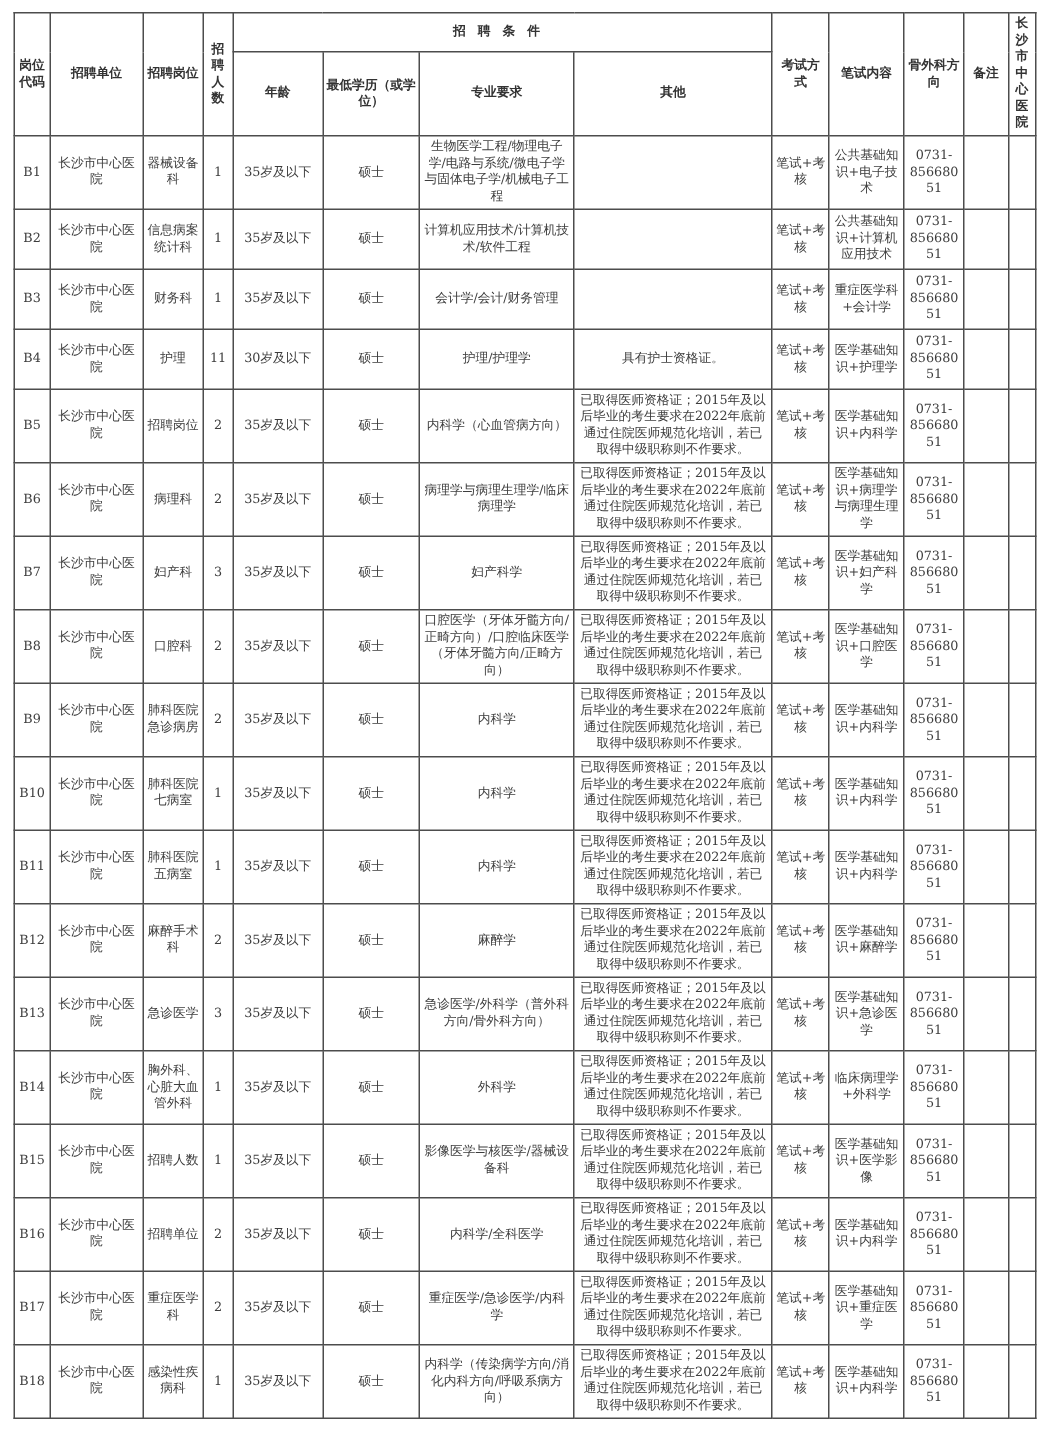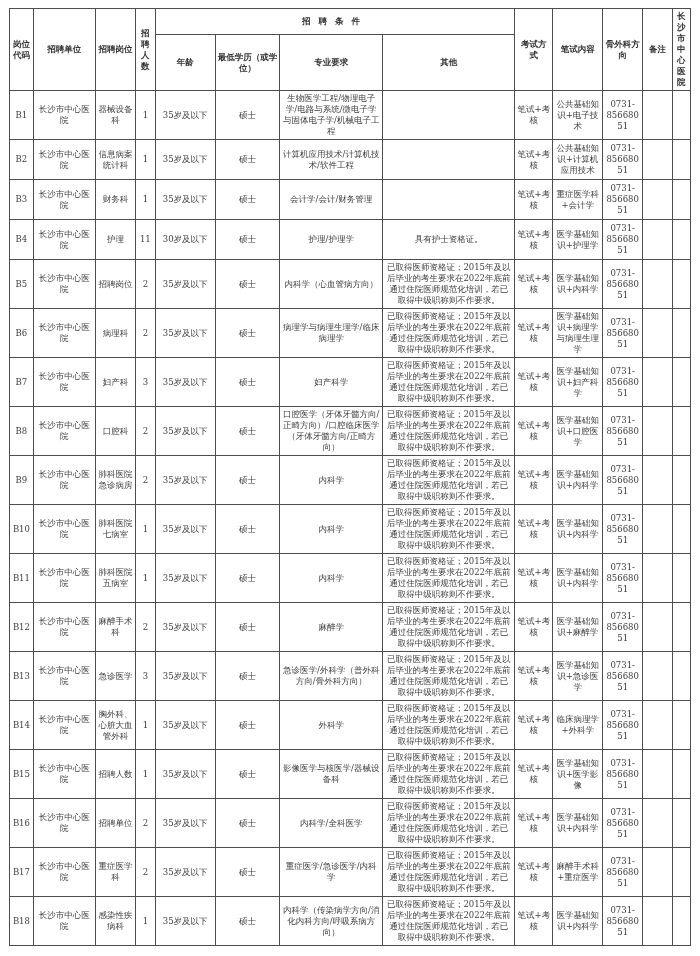"麻醉手术科+重症医学" td { text: 麻醉手术科+ -> 医学基础知识+ }
